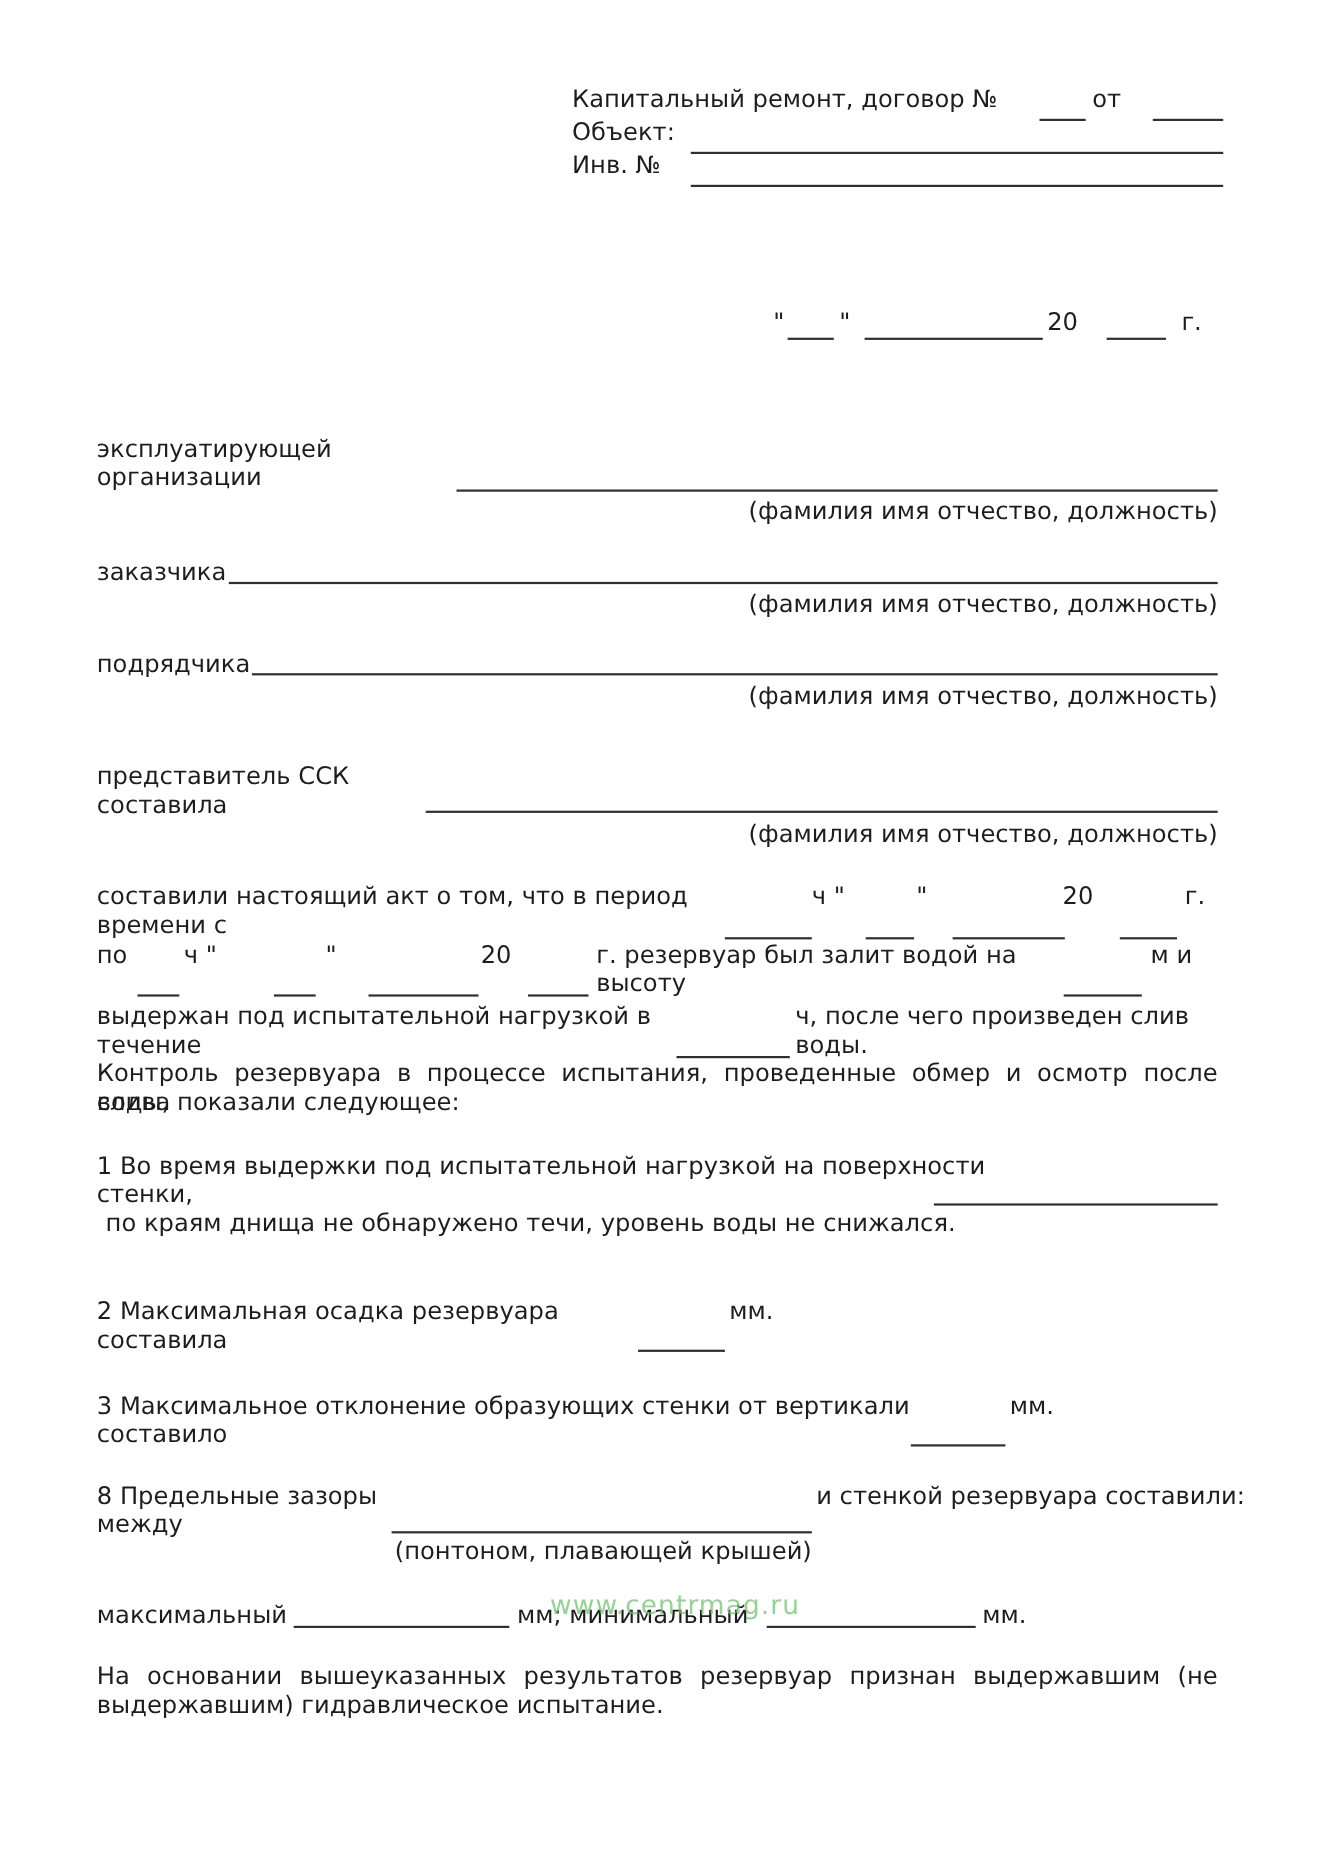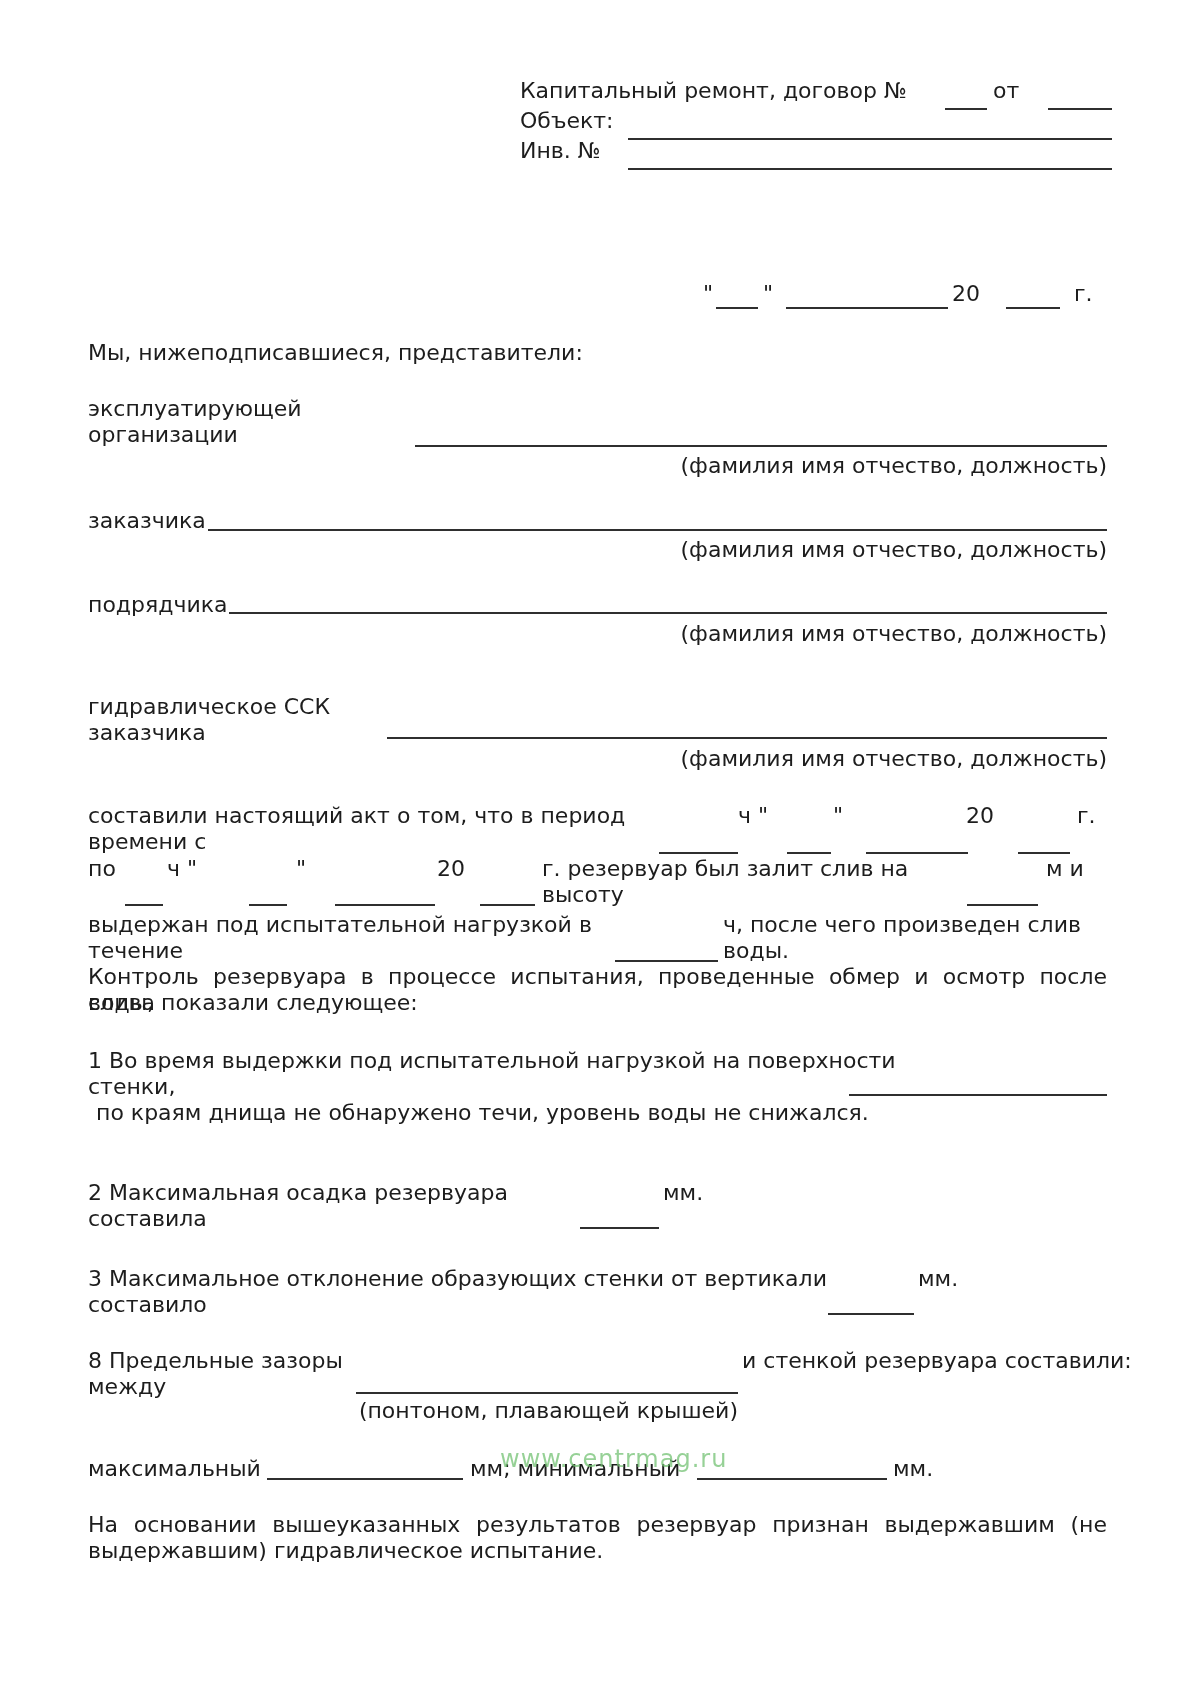"Мы, нижеподписавшиеся, представители:" span.t { html: <span>Мы, нижеподписавшиеся, представители:</span> -> none }
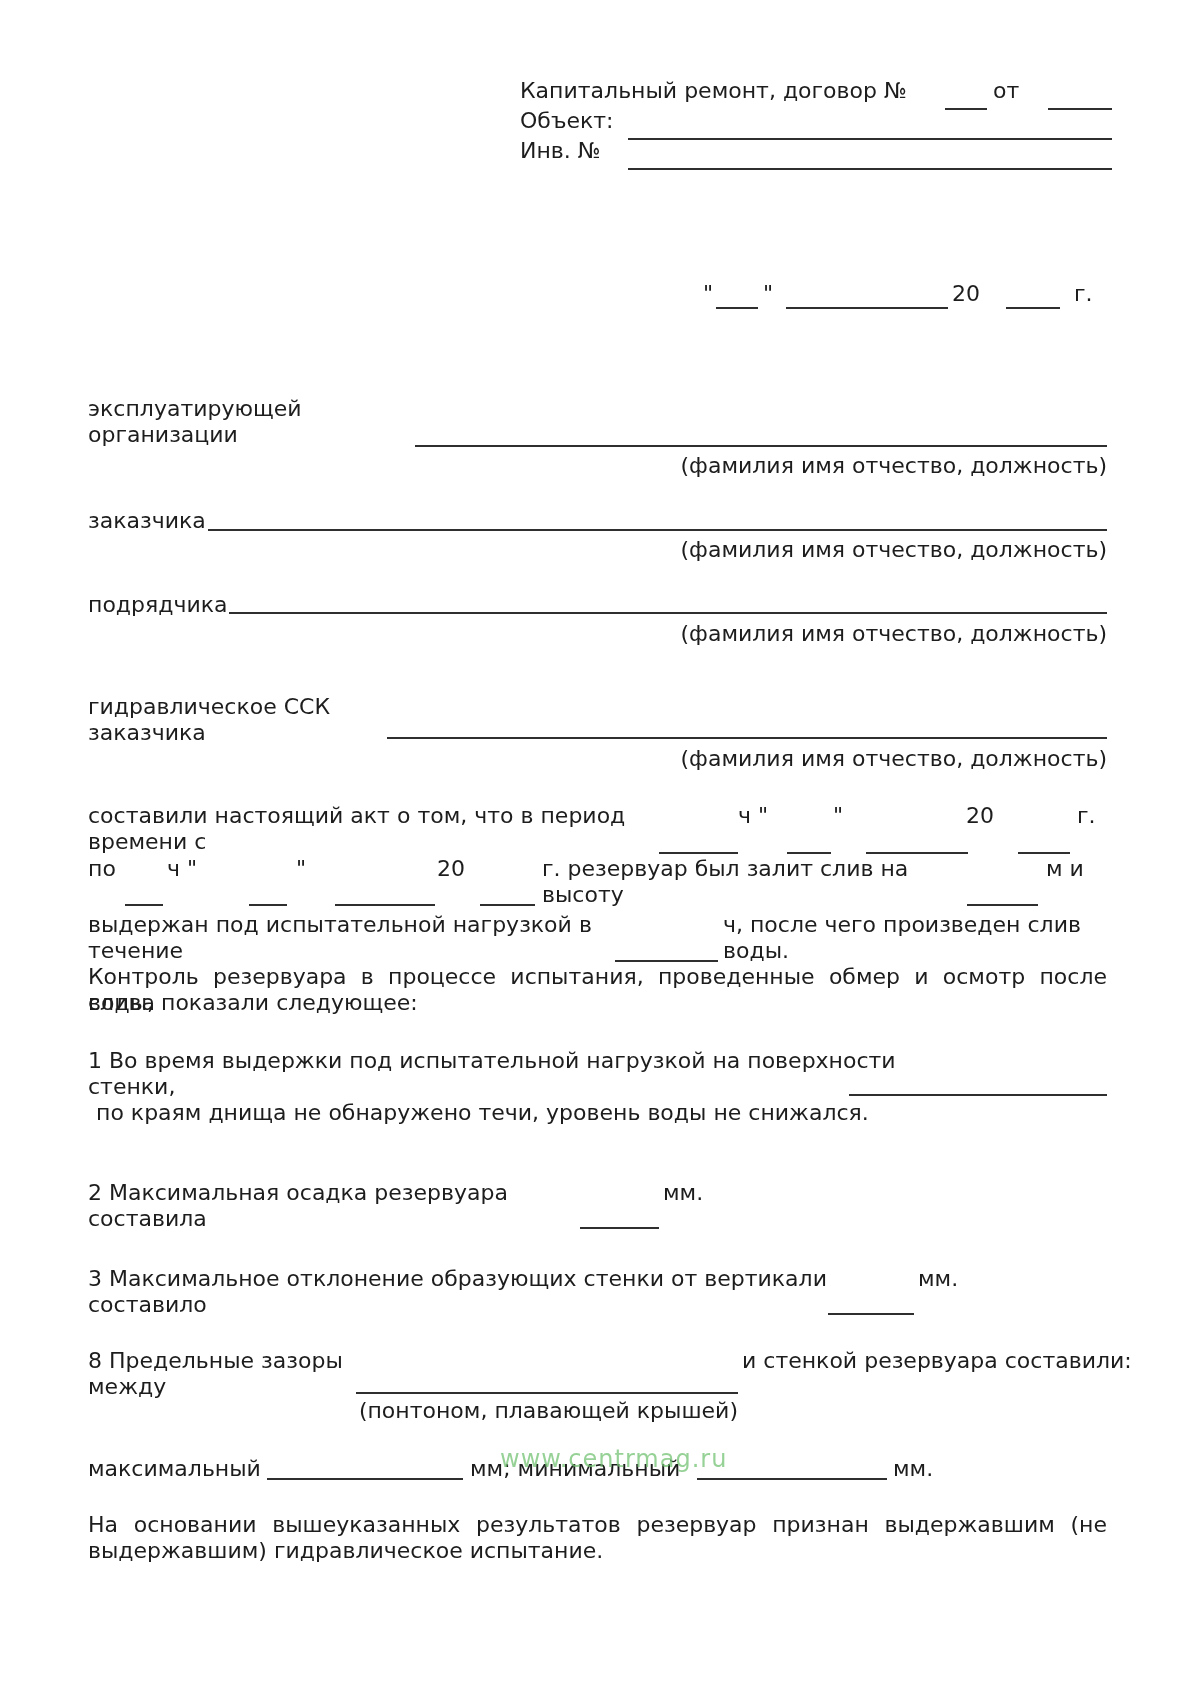"гидравлическое ССК заказчика" div.w { text: гидравлическое ССК заказчика -> представитель ССК составила }
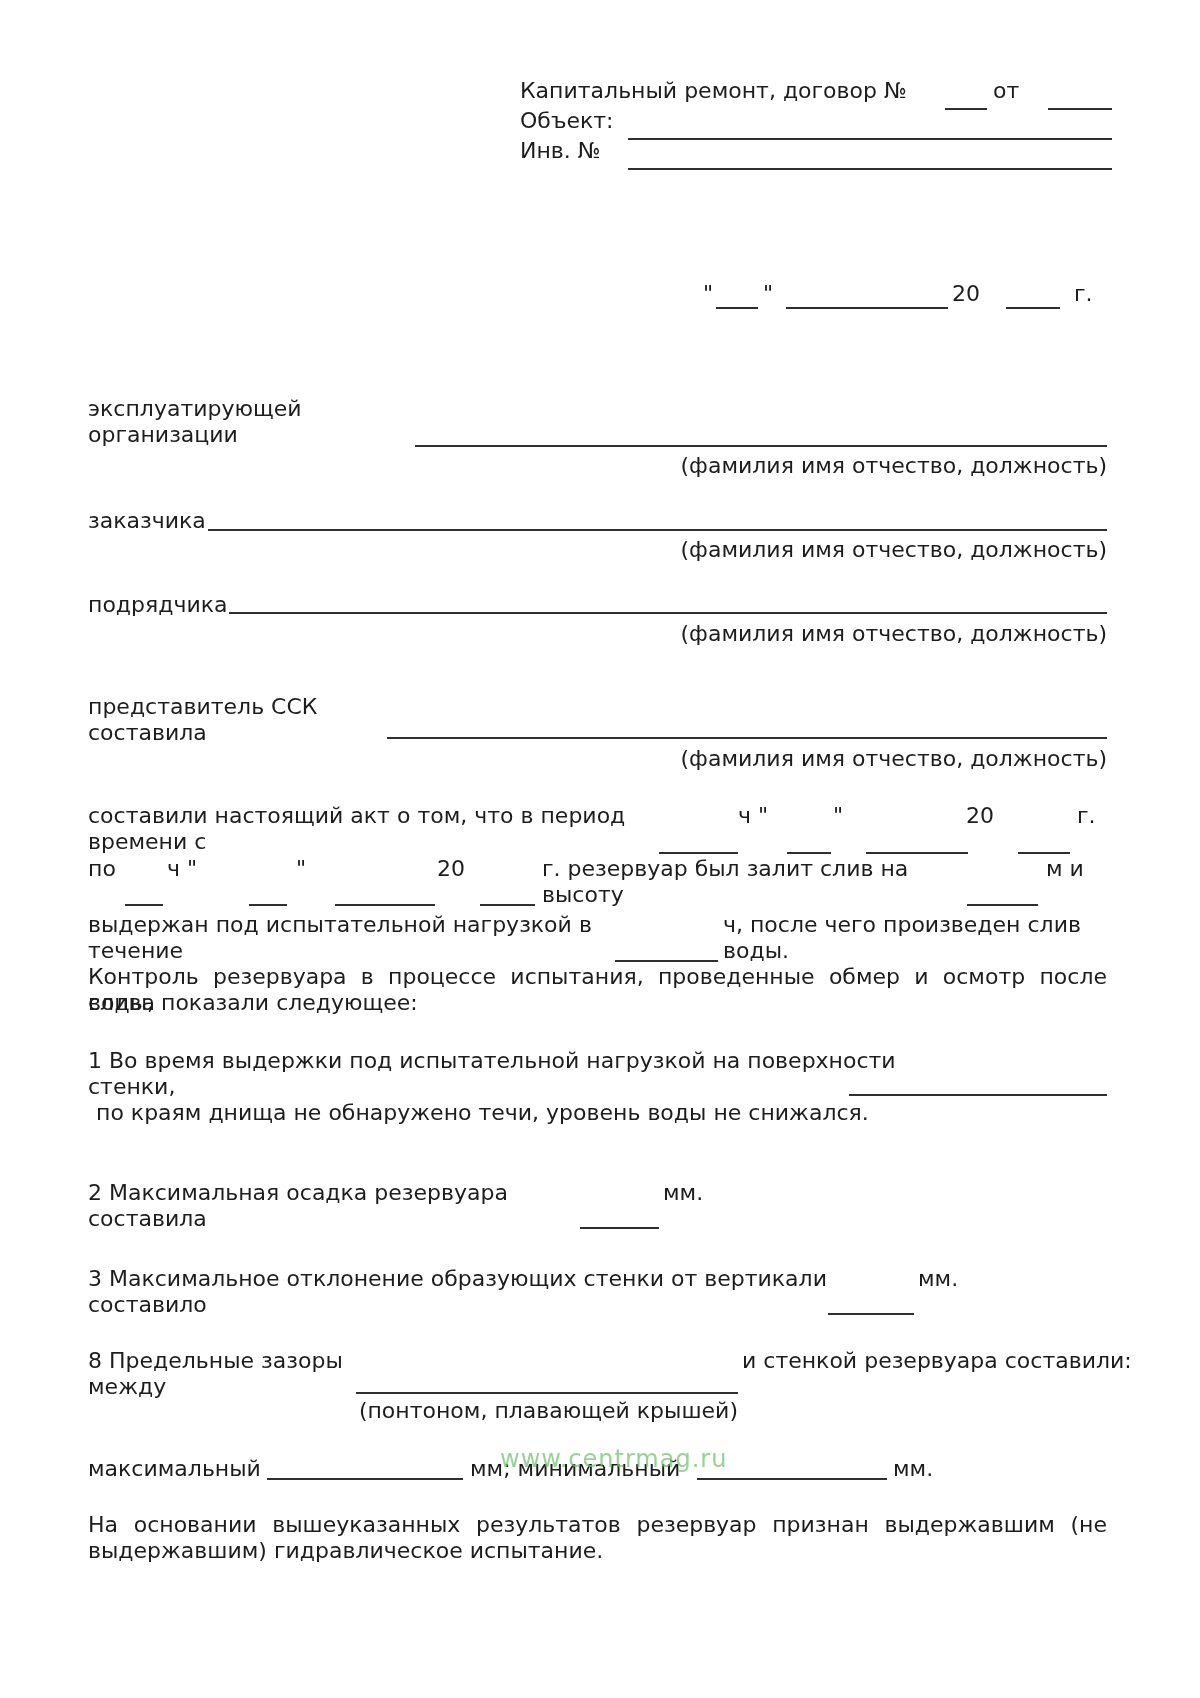"г. резервуар был залит слив" span.t { text: слив -> водой }
